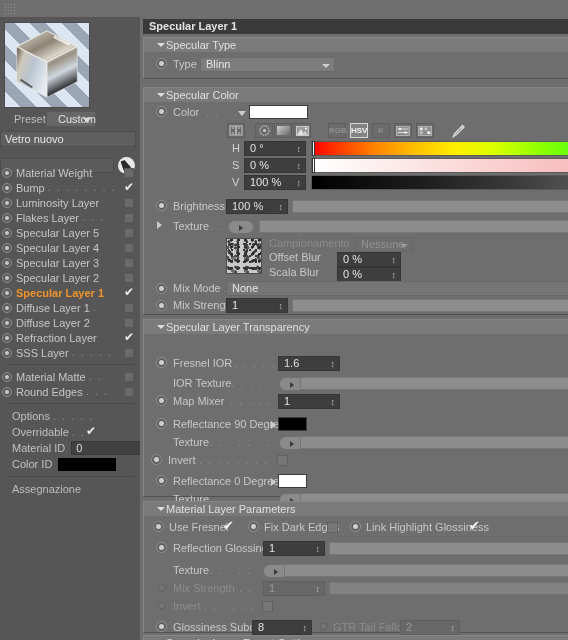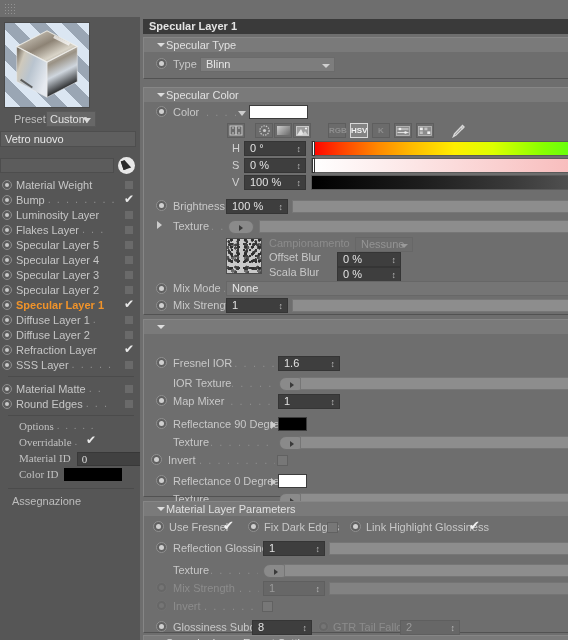"Custom" .preset-drop { padding-left: 3px -> 11px }
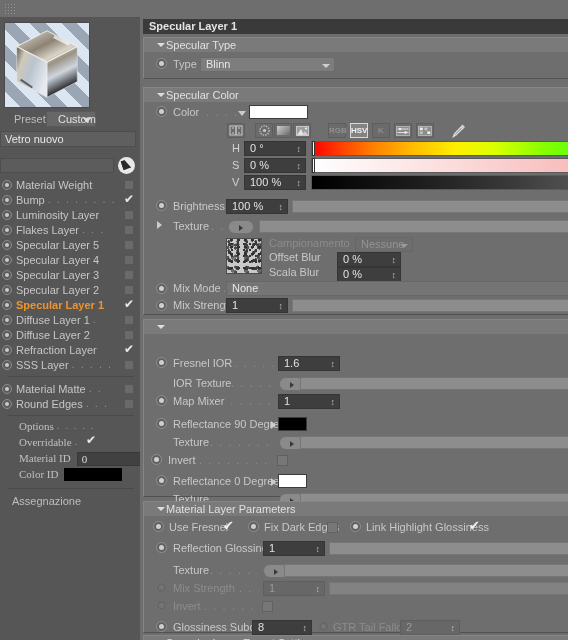"Material Weight" .list { top: 160px -> 148px }
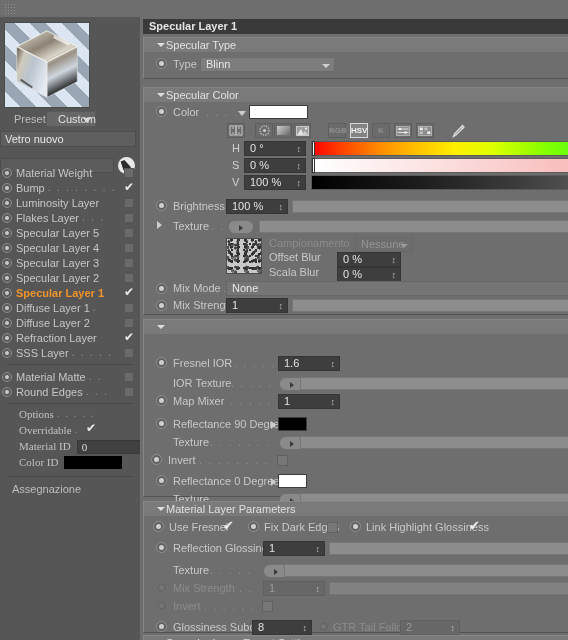"Specular Layer Transparency" span.t { html: none -> <span>Specular Layer Transparency</span> }
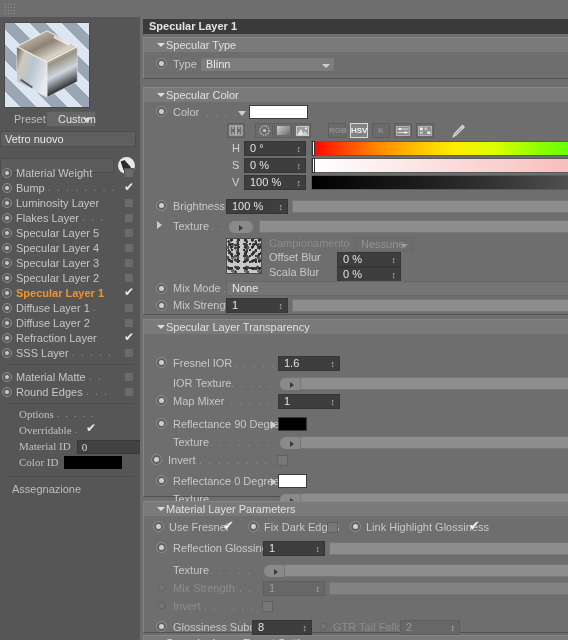"Options" .opt-row { align-items: none -> center; font-family: Liberation Serif, serif -> none; padding-left: 19px -> 12px }
